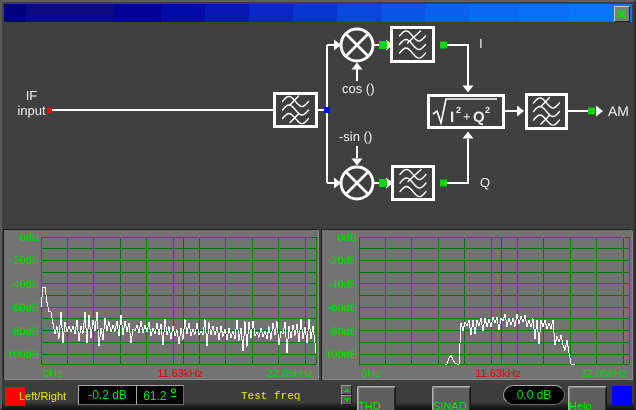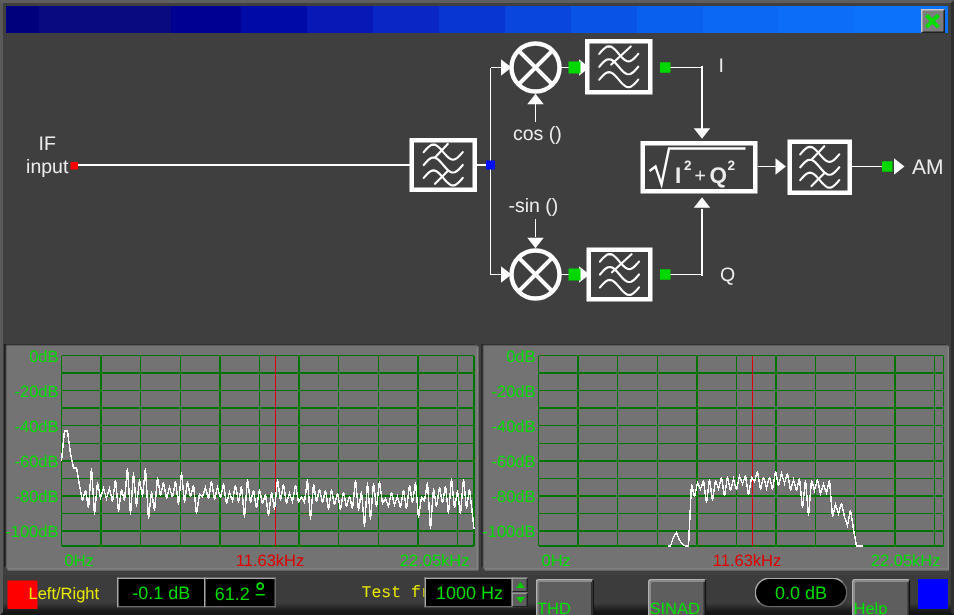"-0.1 dB" div.disp { text: -0.1 -> -0.2 }
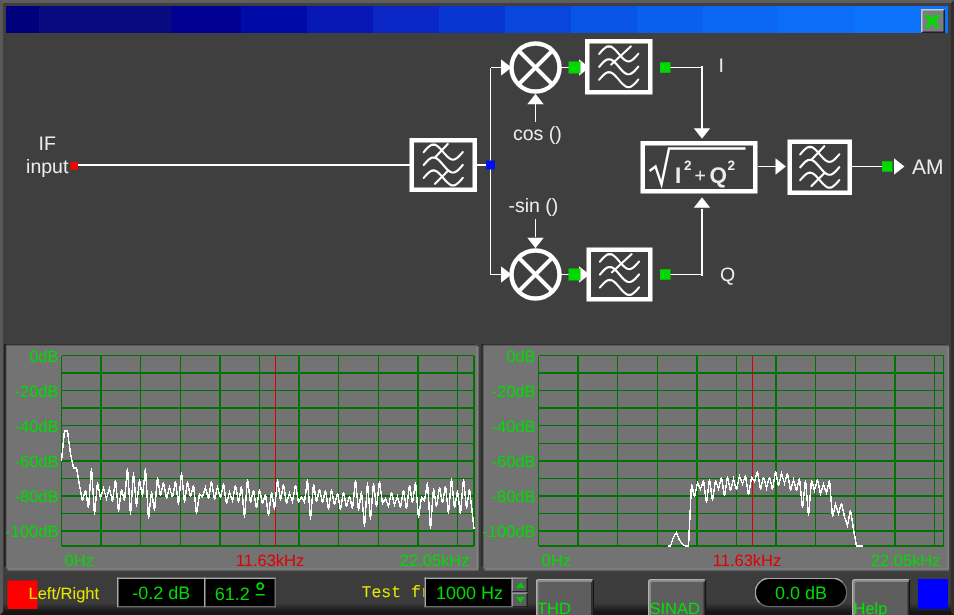"1000 Hz" div.disp { html: <div>1000 Hz</div> -> none }
